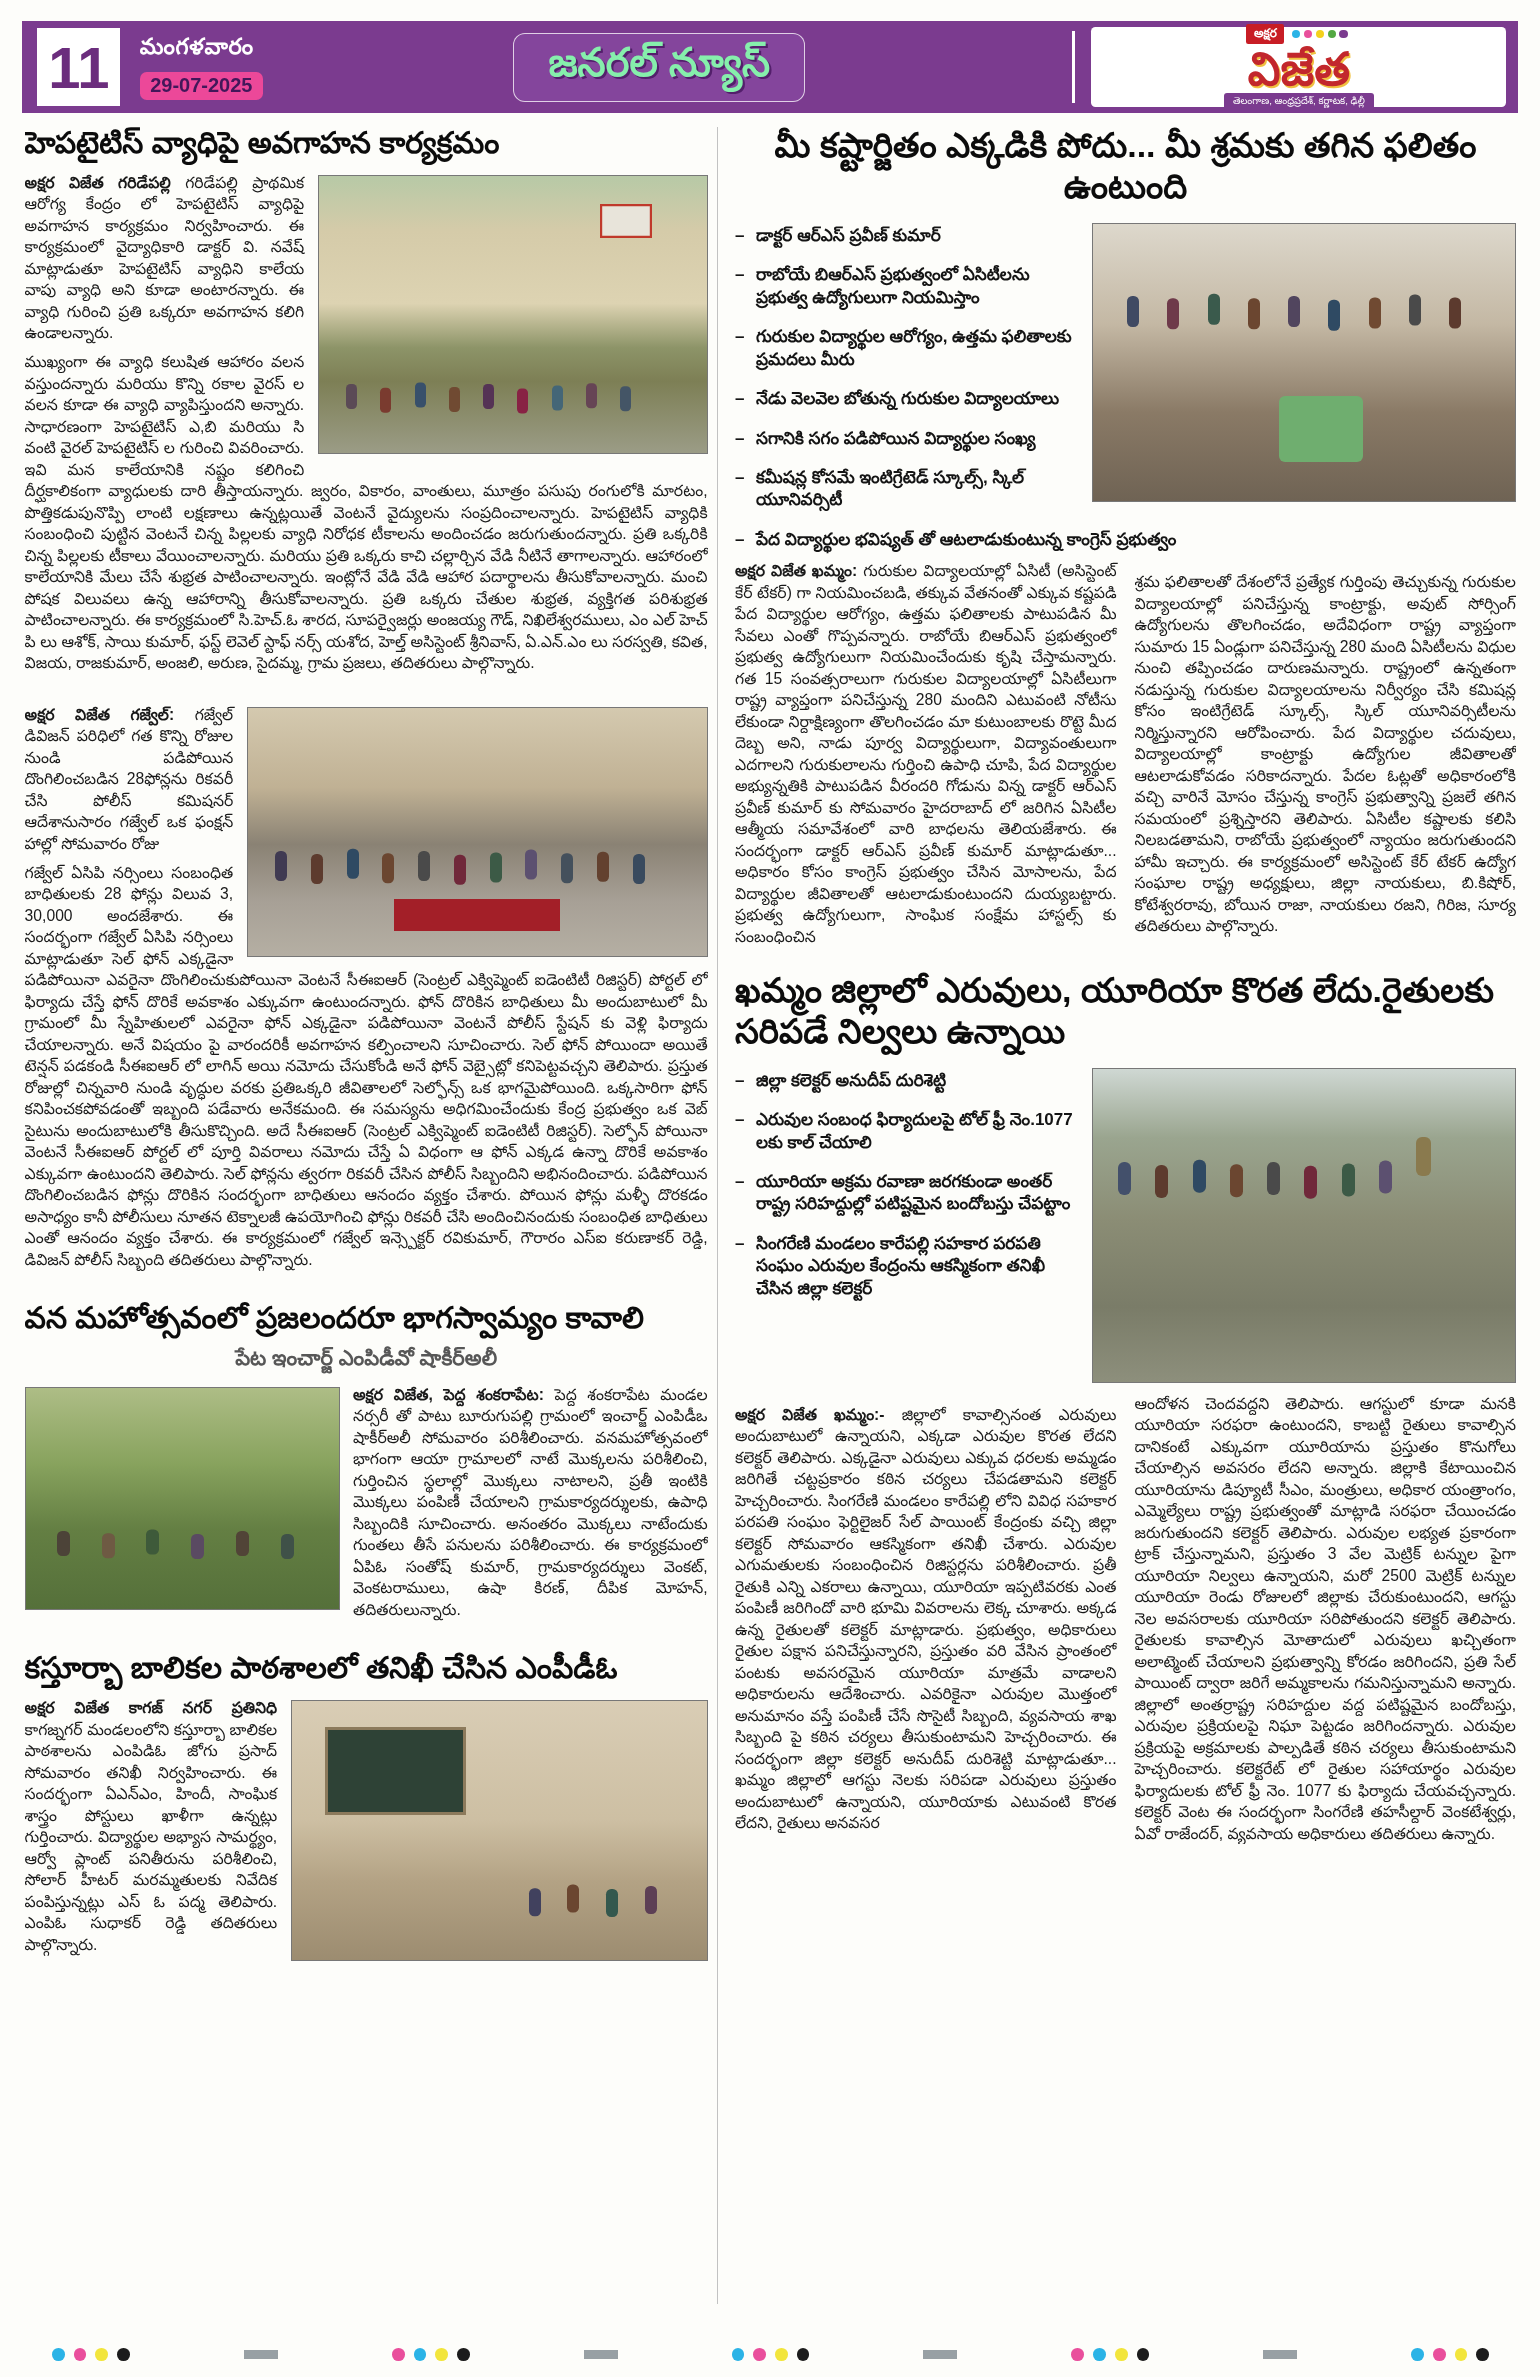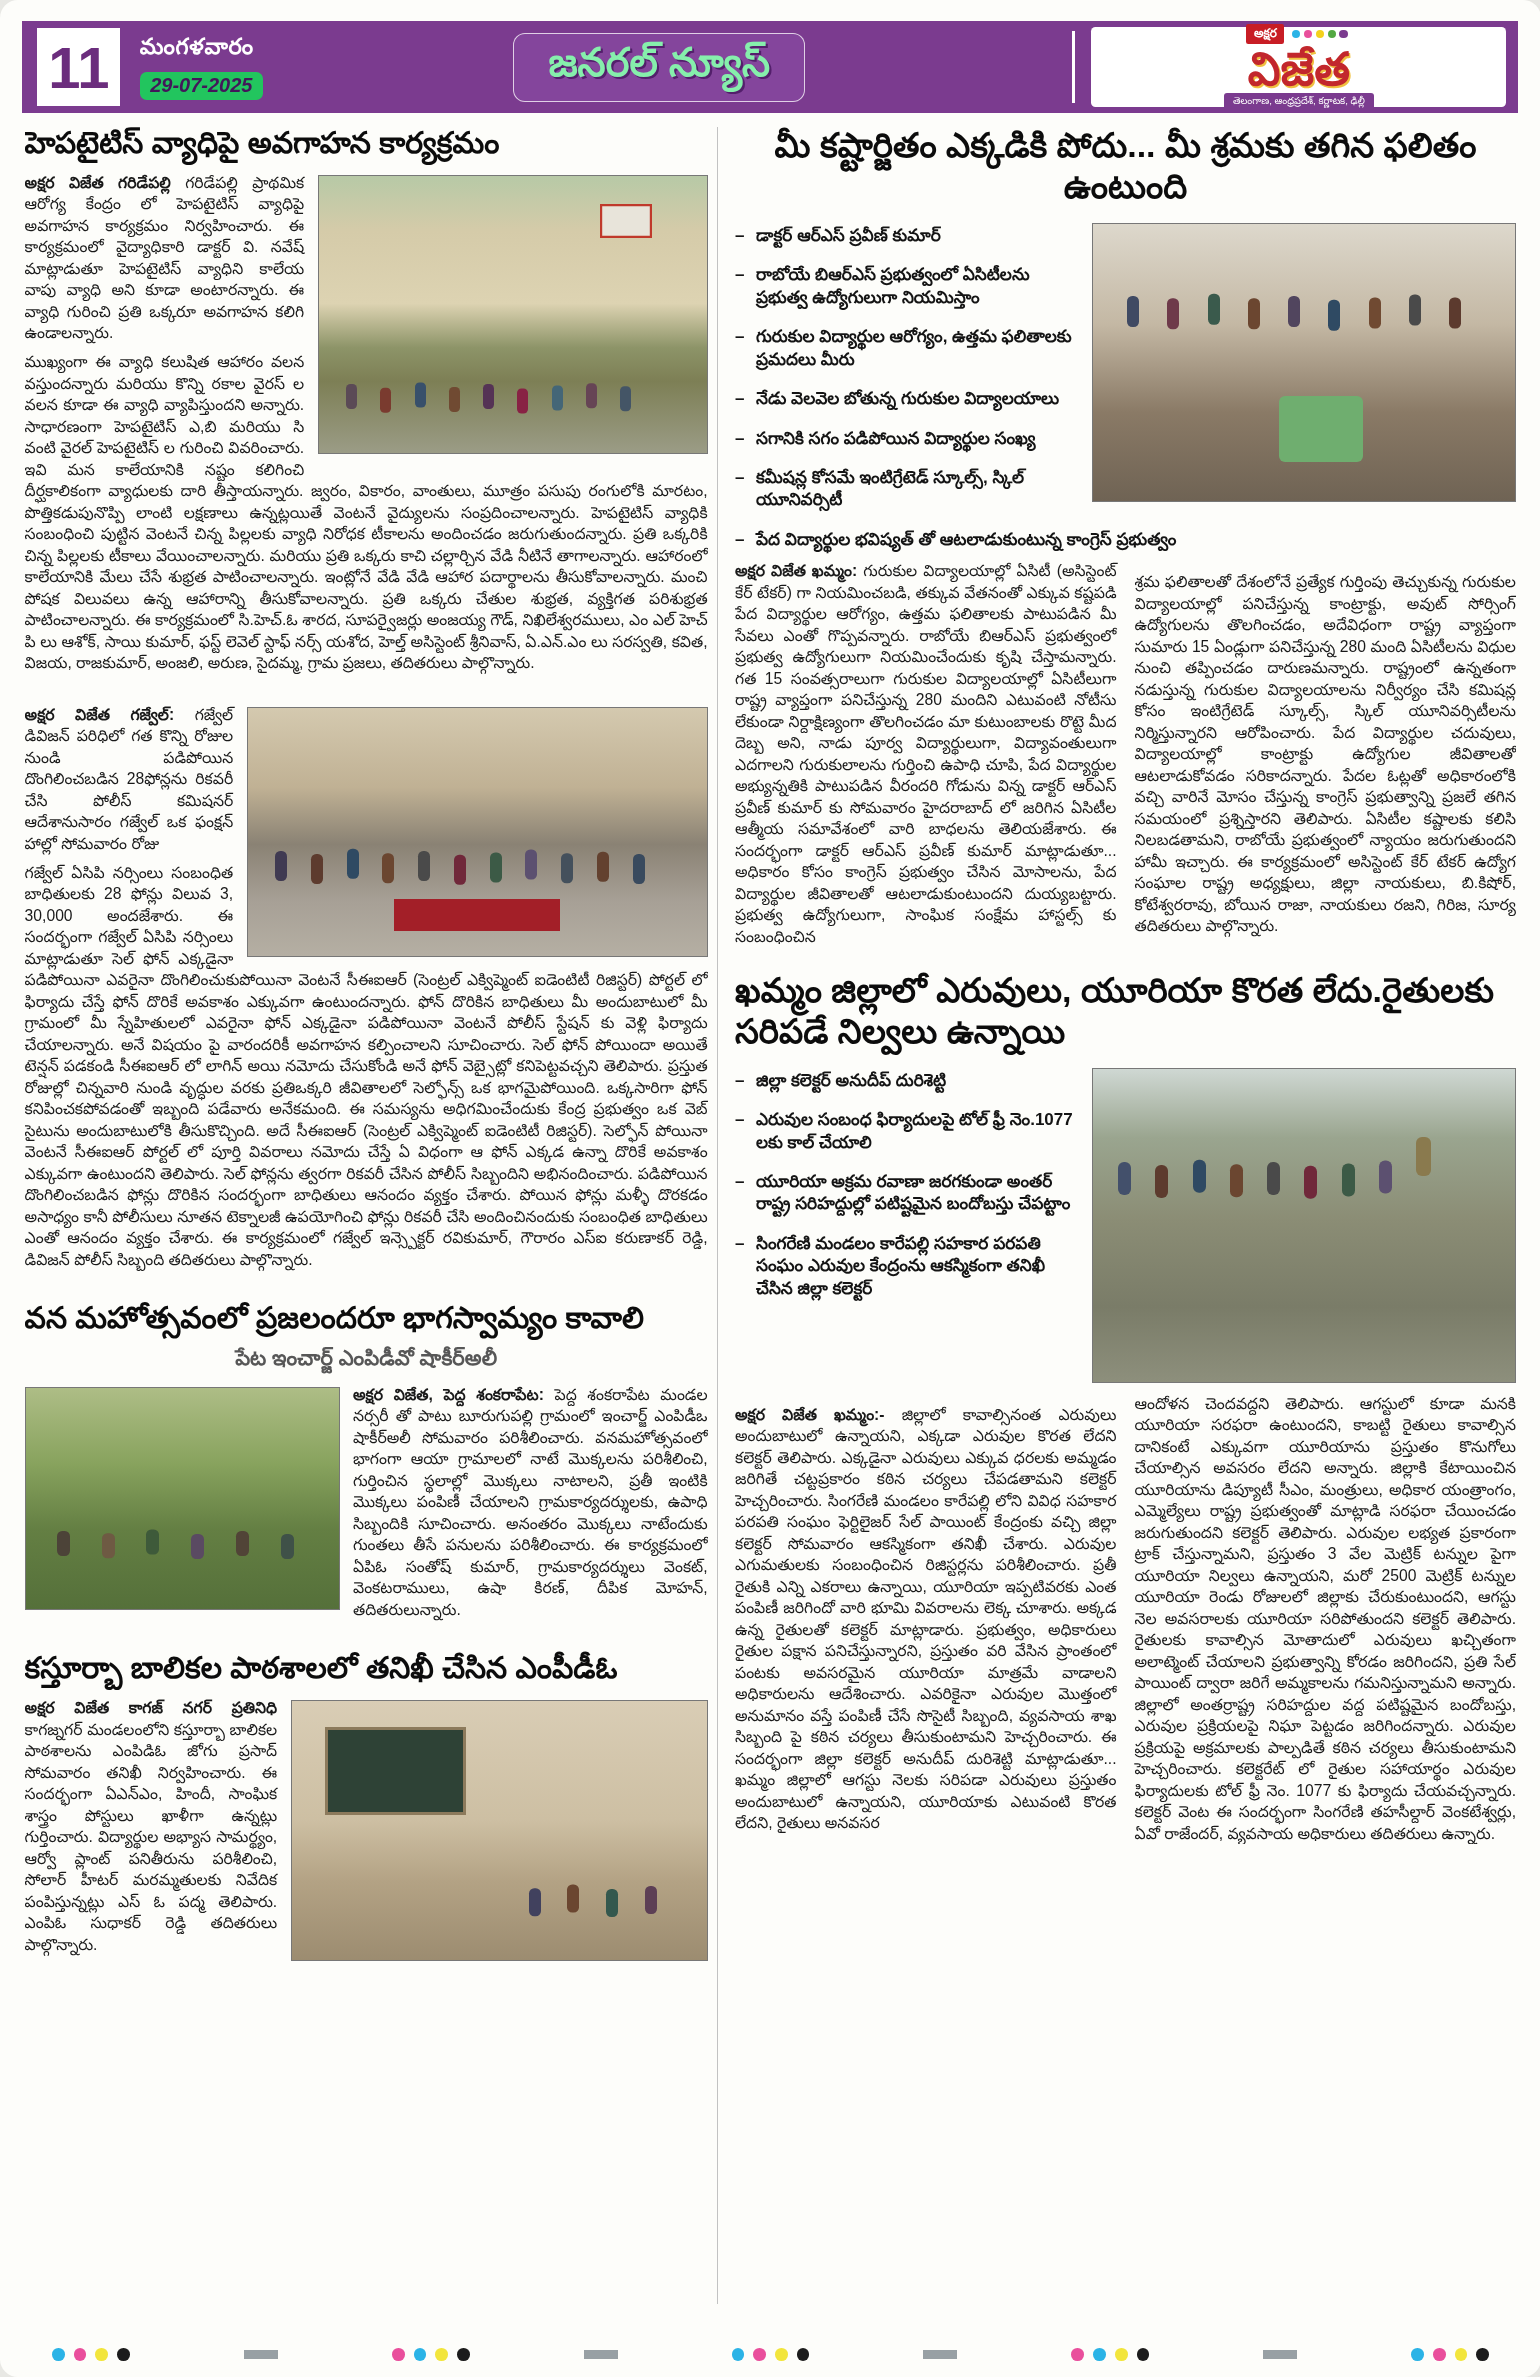"11" .page { border-radius: 18px -> none }
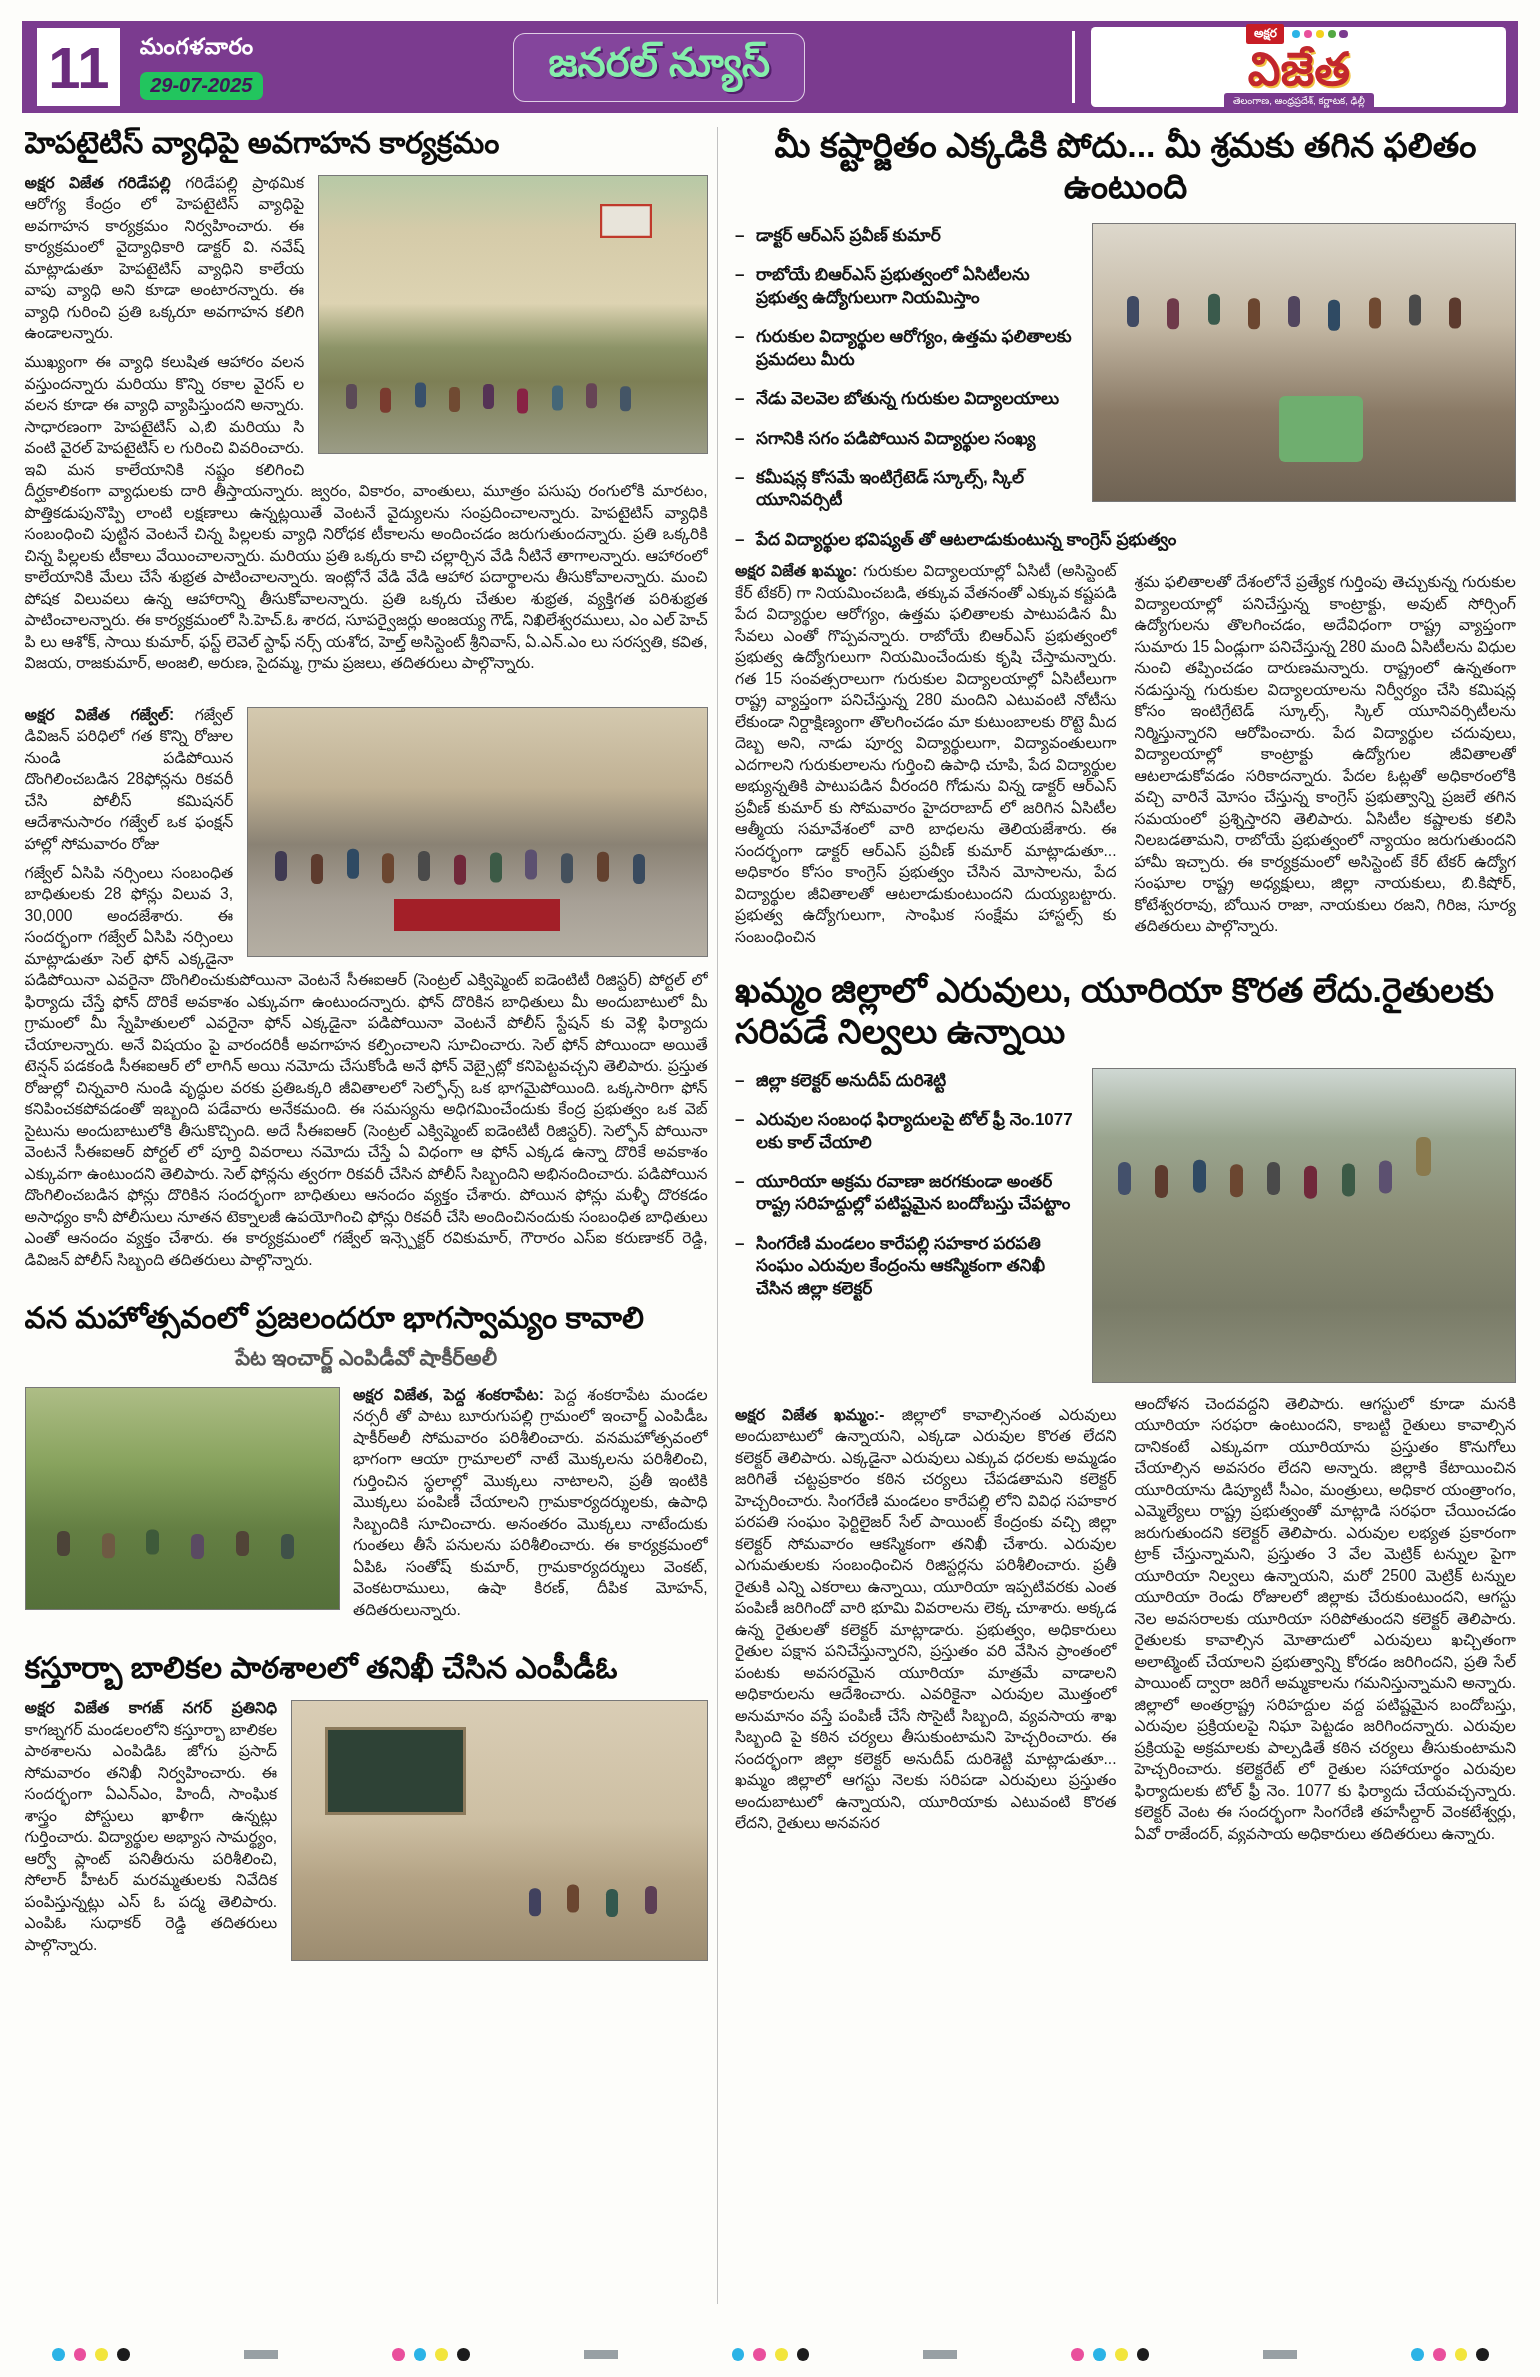"29-07-2025" .datebox { background: #22c55e -> #ec4899; font-style: italic -> none }
